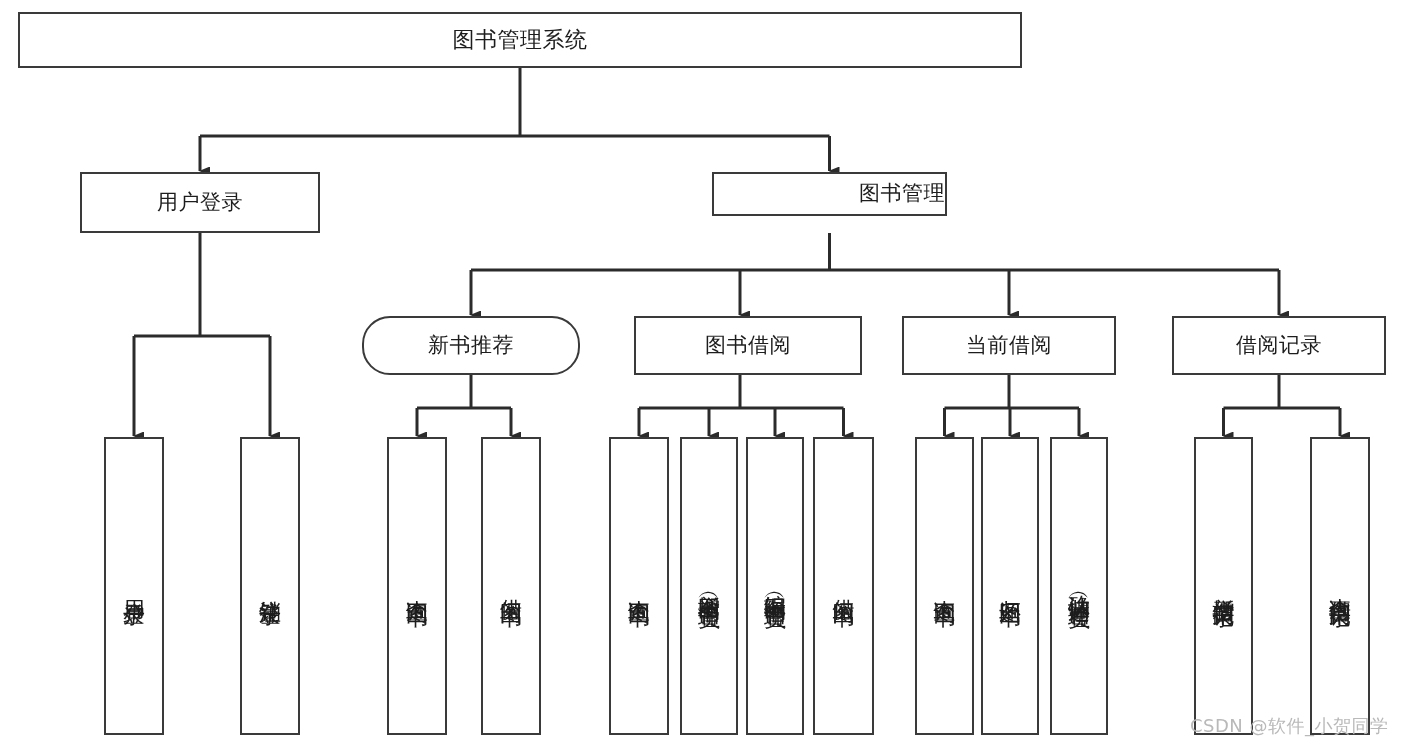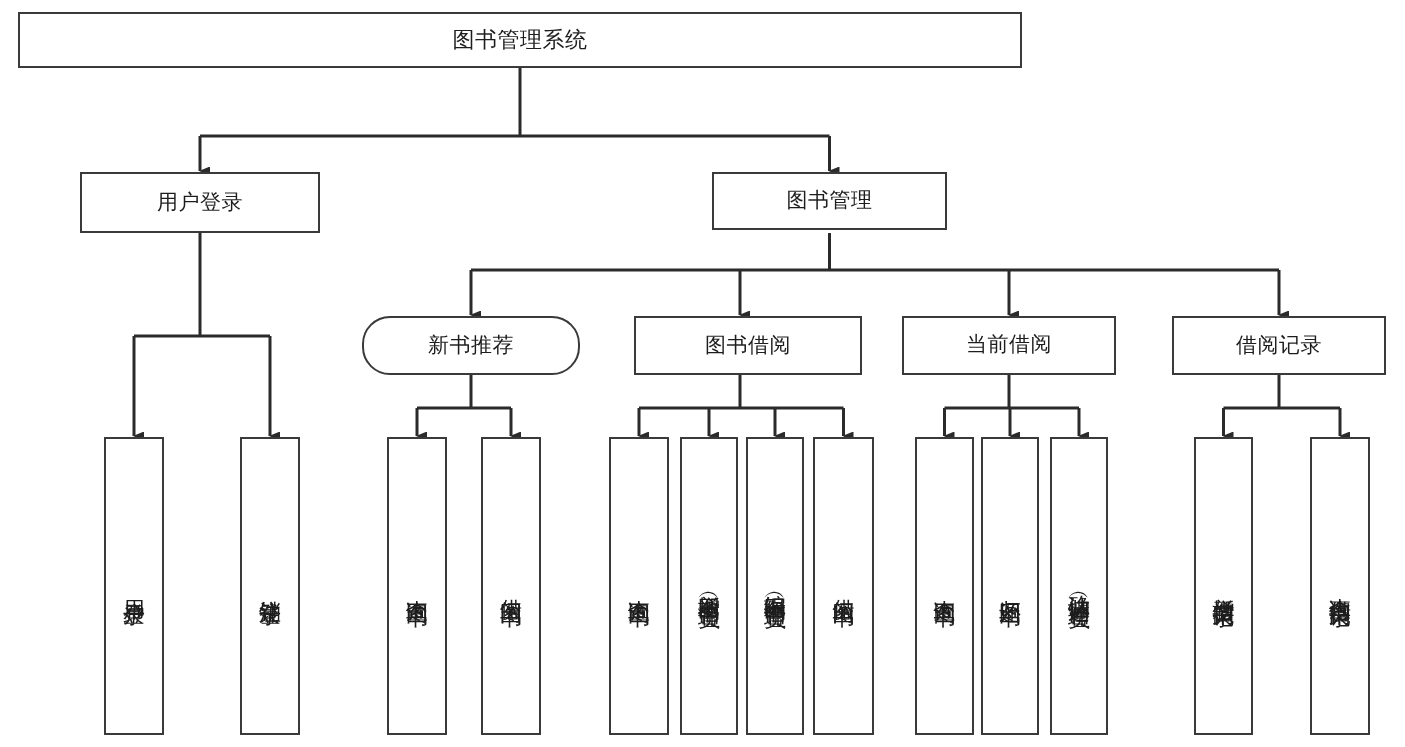"图书管理" div.node { height: 58px -> 44px; justify-content: none -> flex-end }
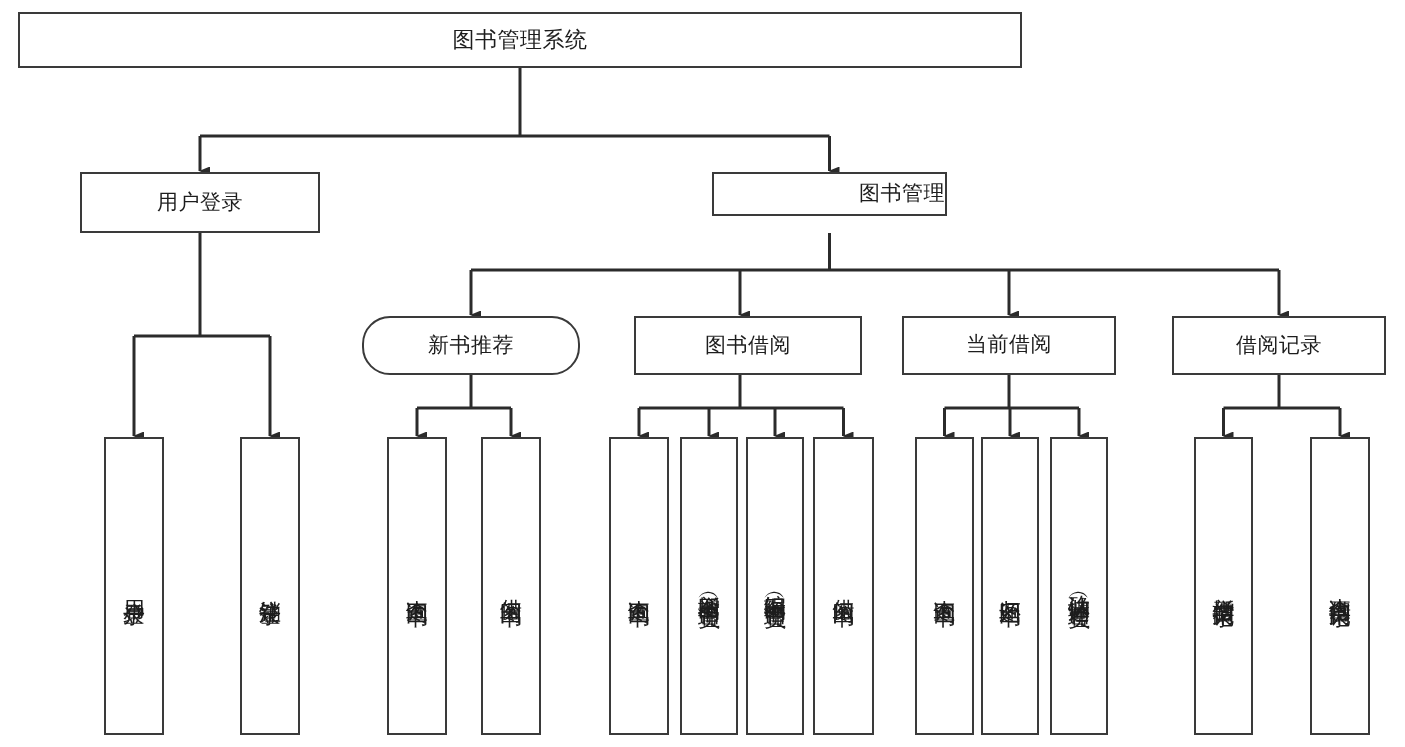"当前借阅" div.node { font-family: Liberation Mono, monospace -> none }
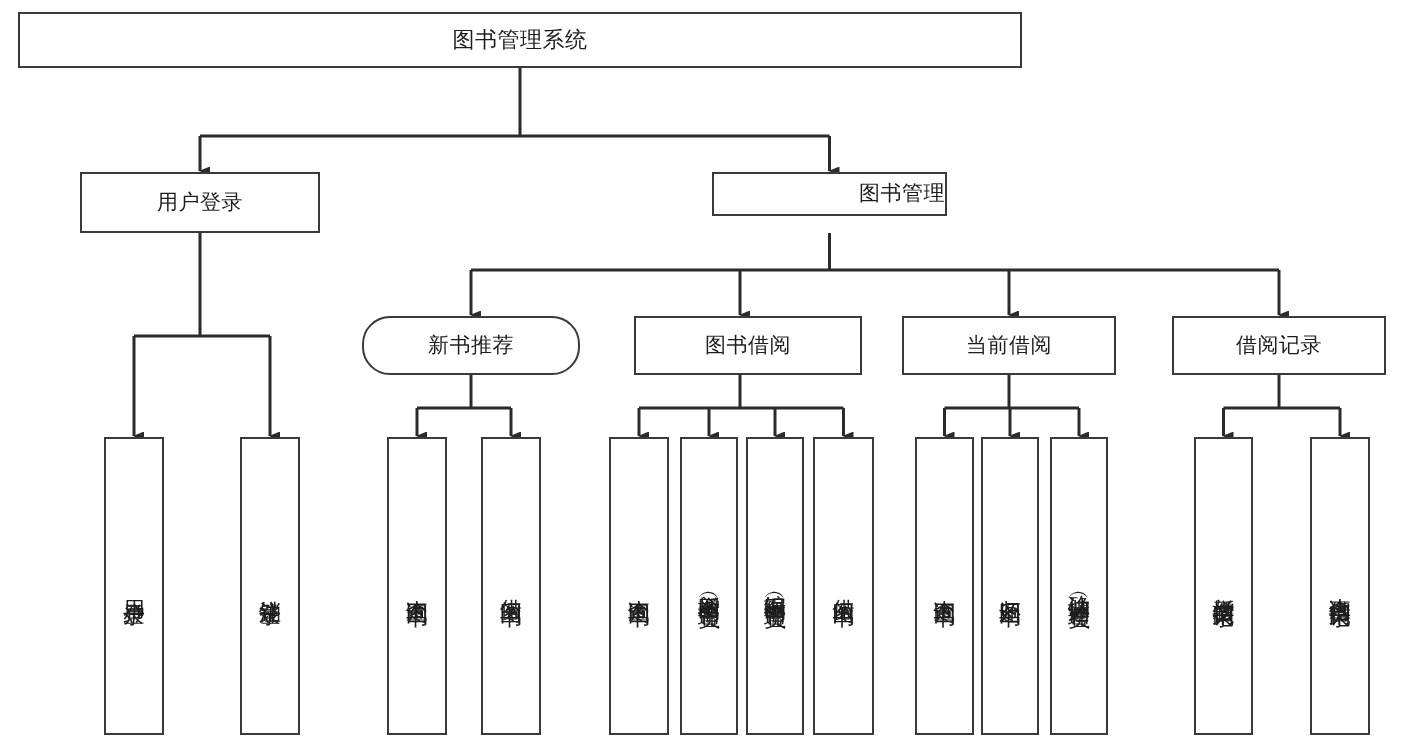"CSDN @软件_小贺同学" div.watermark { html: none -> <div>CSDN @软件_小贺同学</div> }
